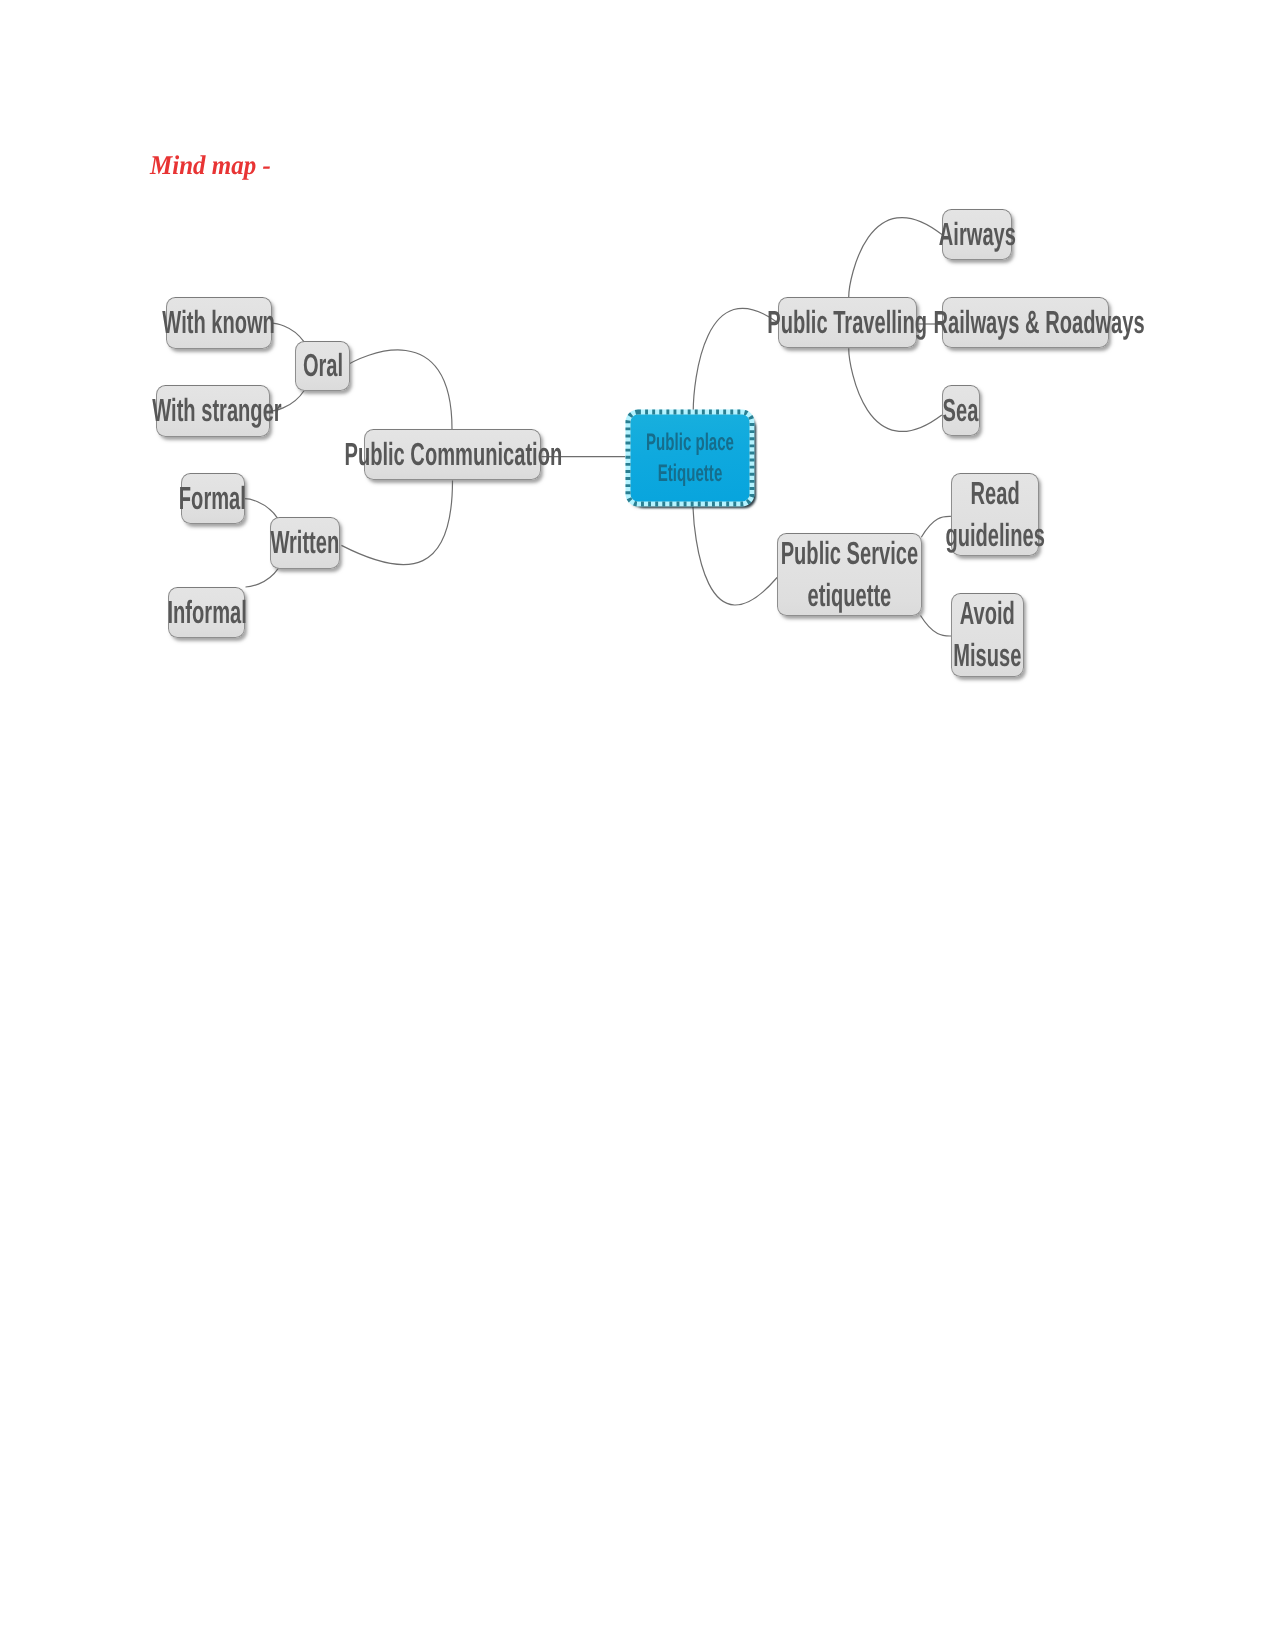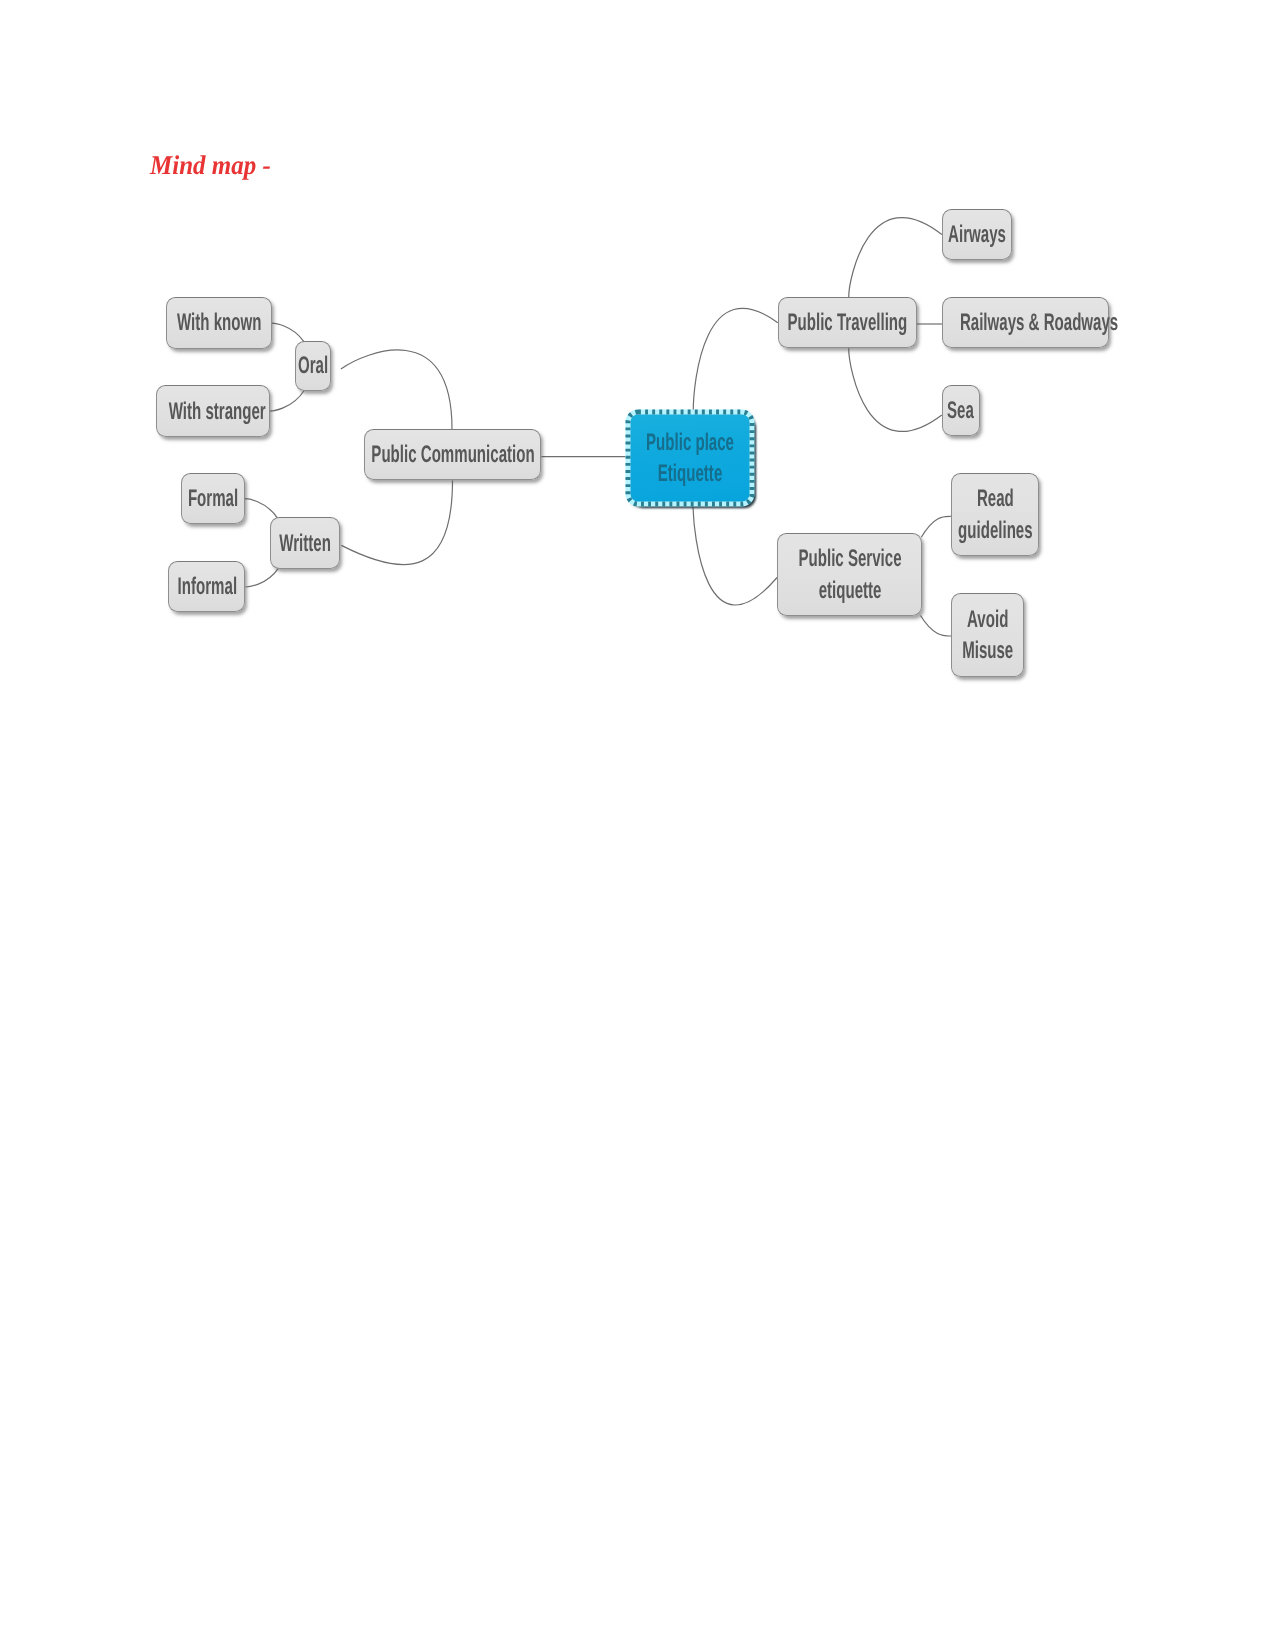"Airways" .node { font-size: 24px -> 32px }
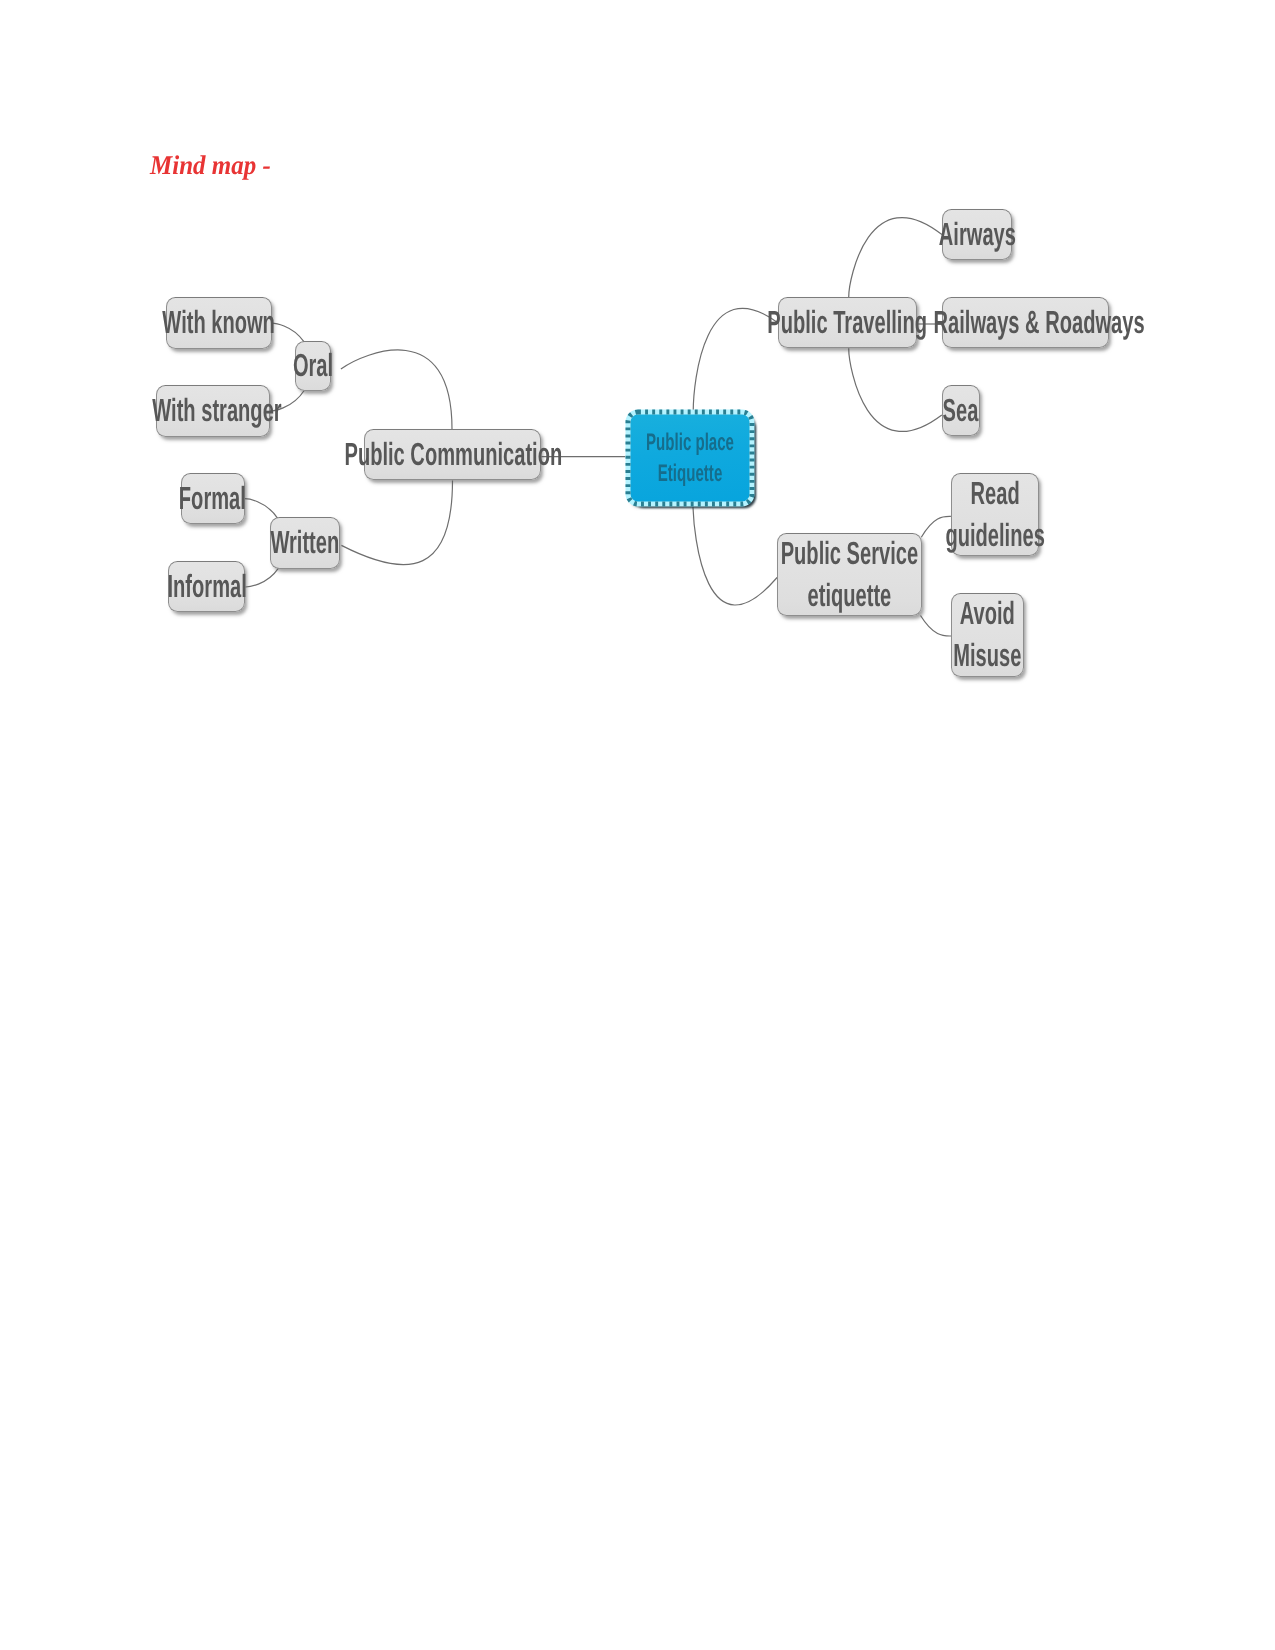"Oral" div.node { width: 36px -> 55px }
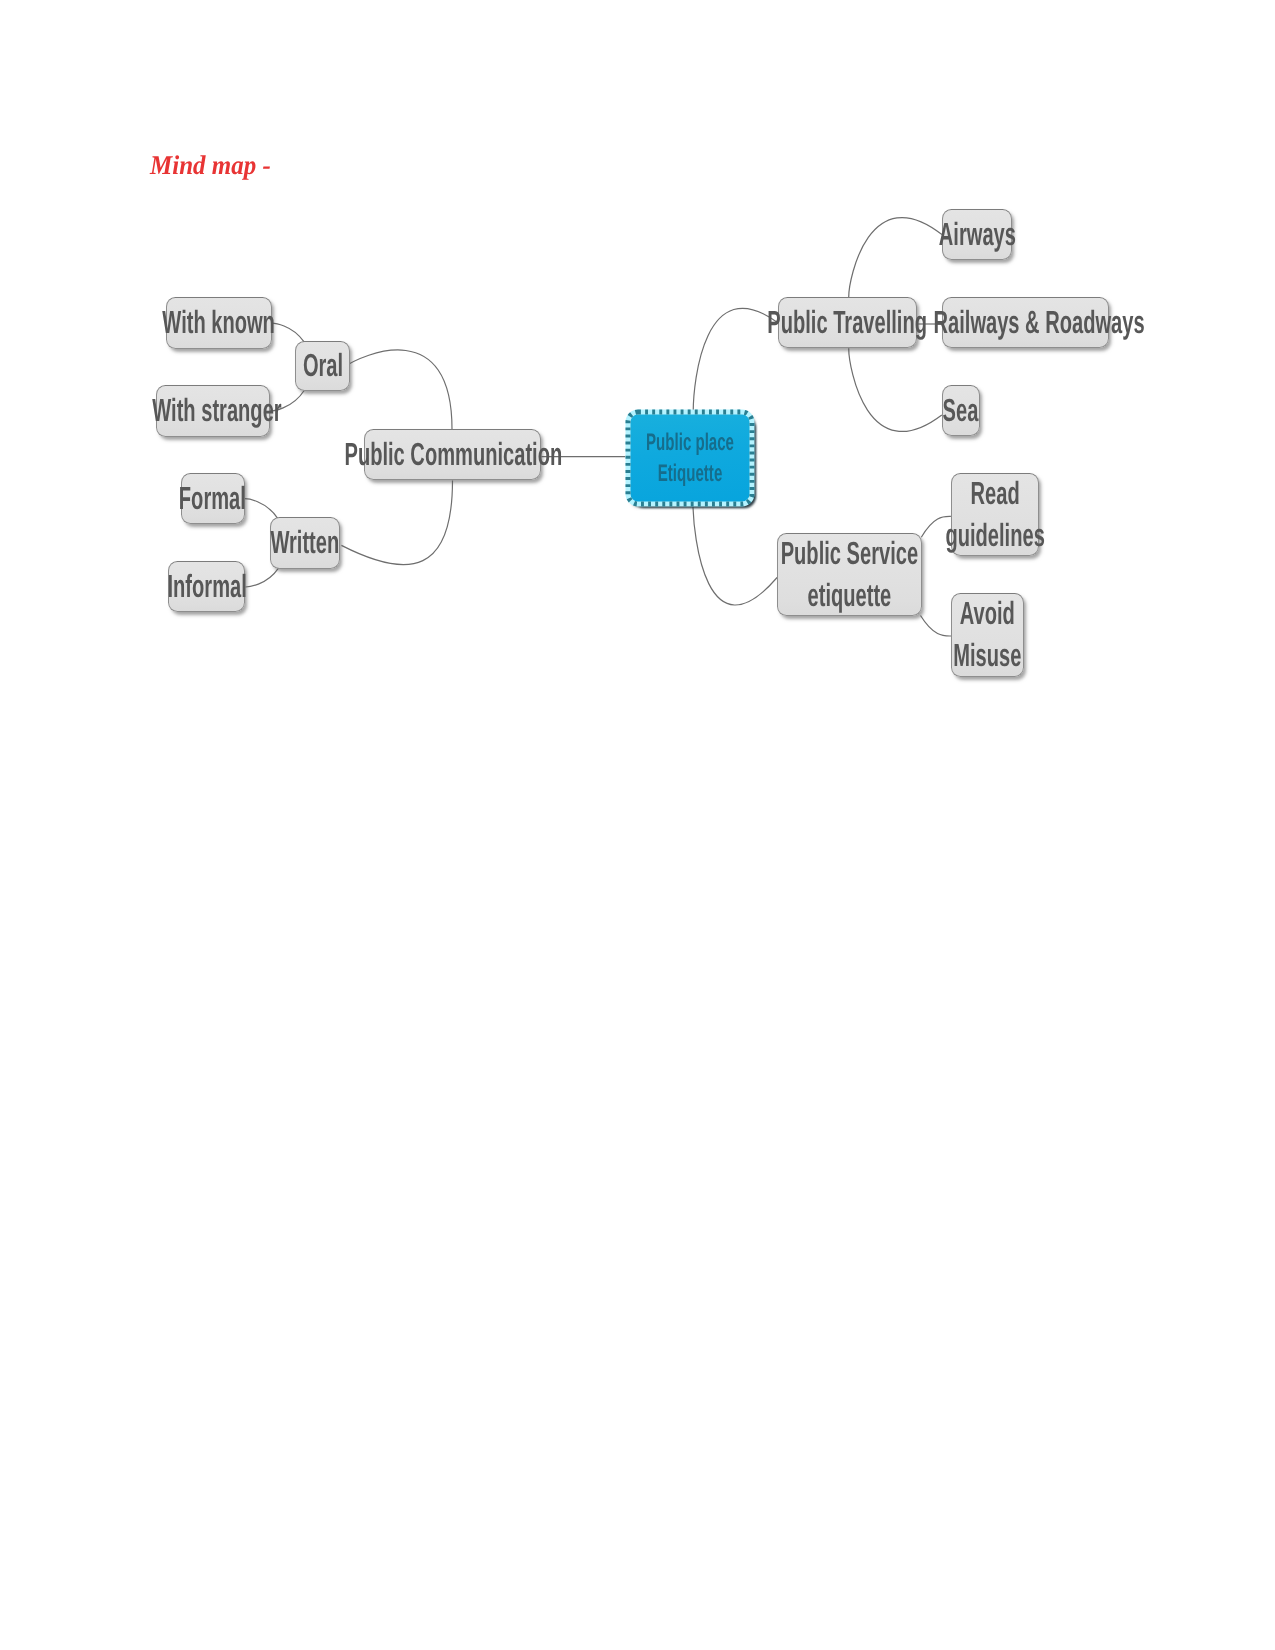"Informal" div.node { top: 561px -> 587px }
